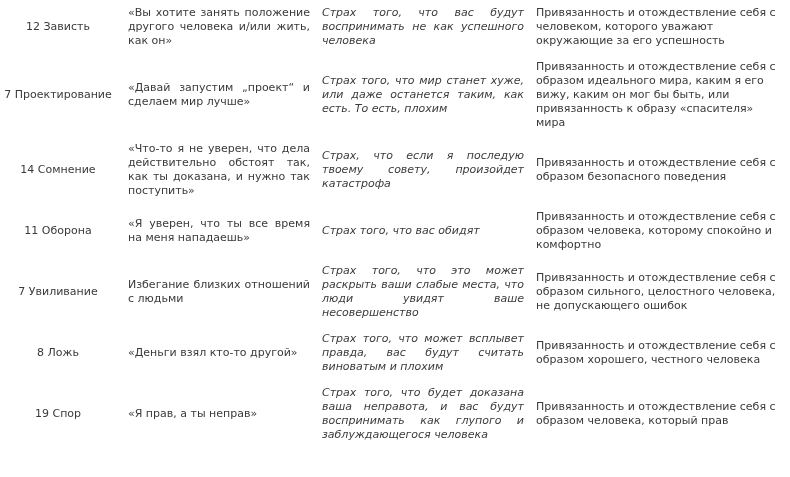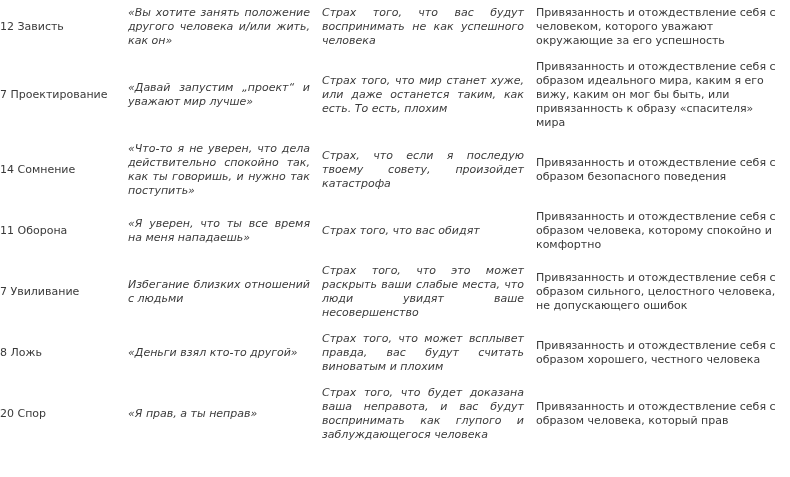"«Вы хотите занять положение другого" td.col-quote { font-style: italic -> none }
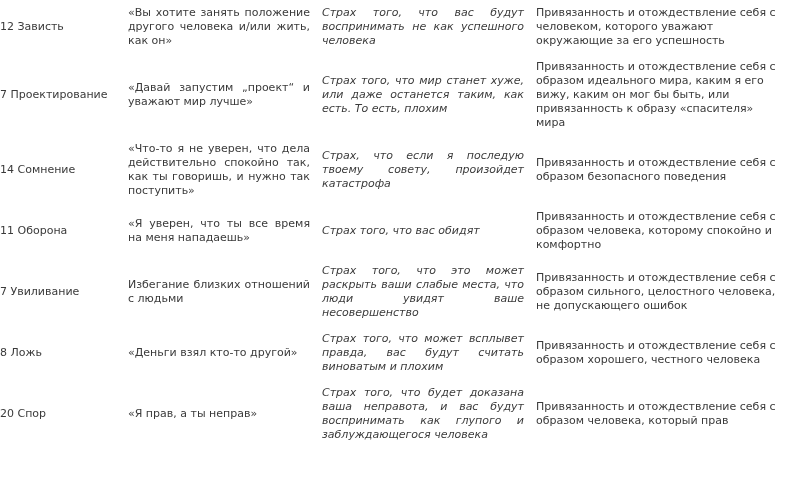"12 Зависть" td.col-name { text-align: left -> center }
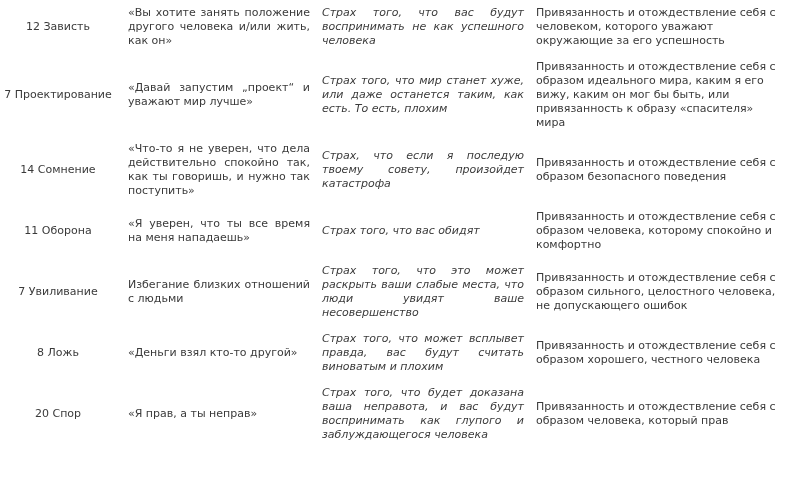"«Давай запустим „проект“ и уважают" td.col-quote { text: уважают -> сделаем }
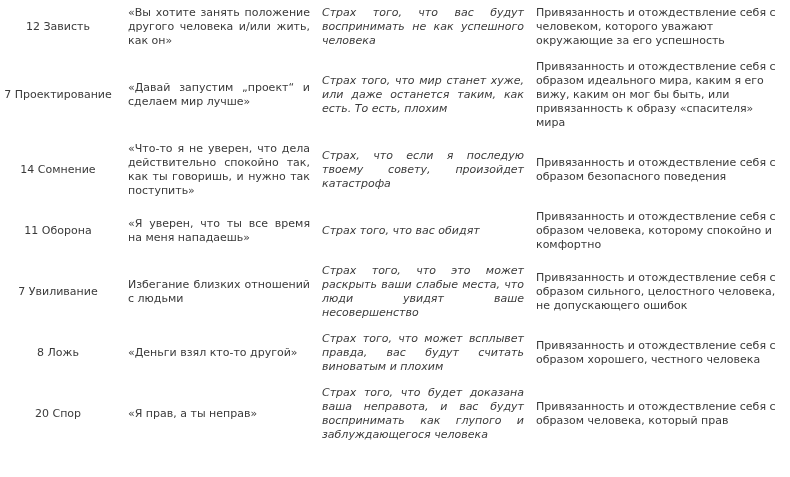"«Что-то я не уверен, что" td.col-quote { text: спокойно так, как ты говоришь -> обстоят так, как ты доказана }
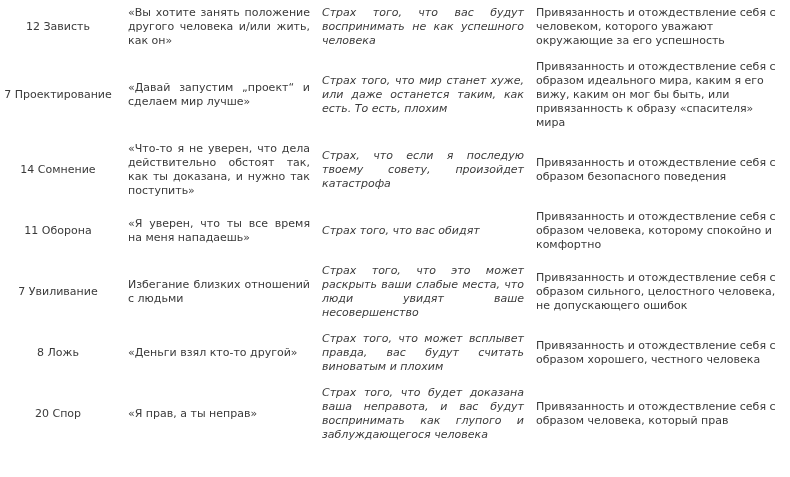"20 Спор" td.col-name { text: 20 -> 19 }
